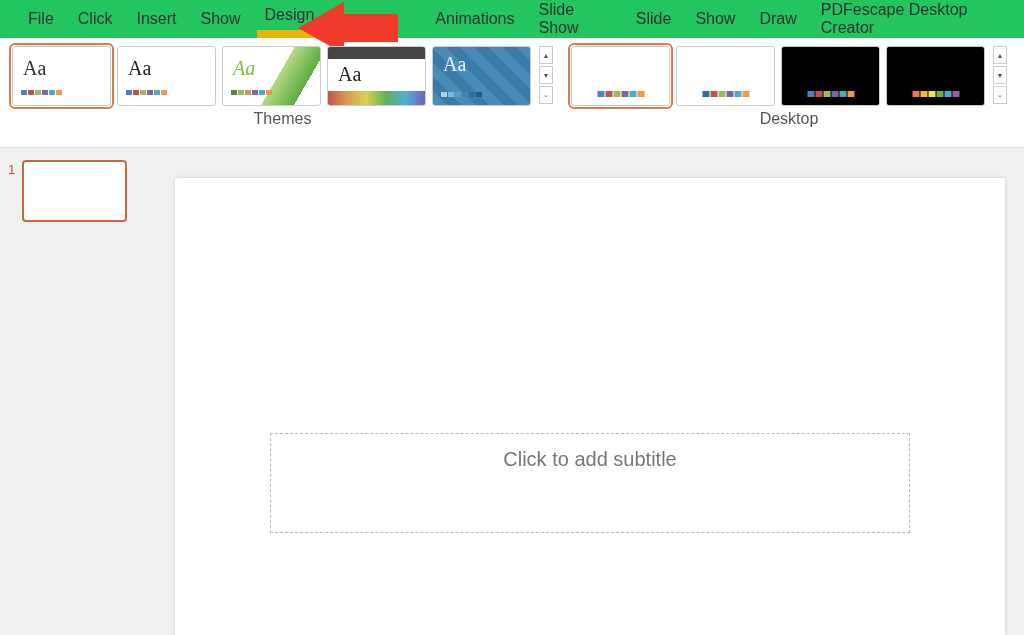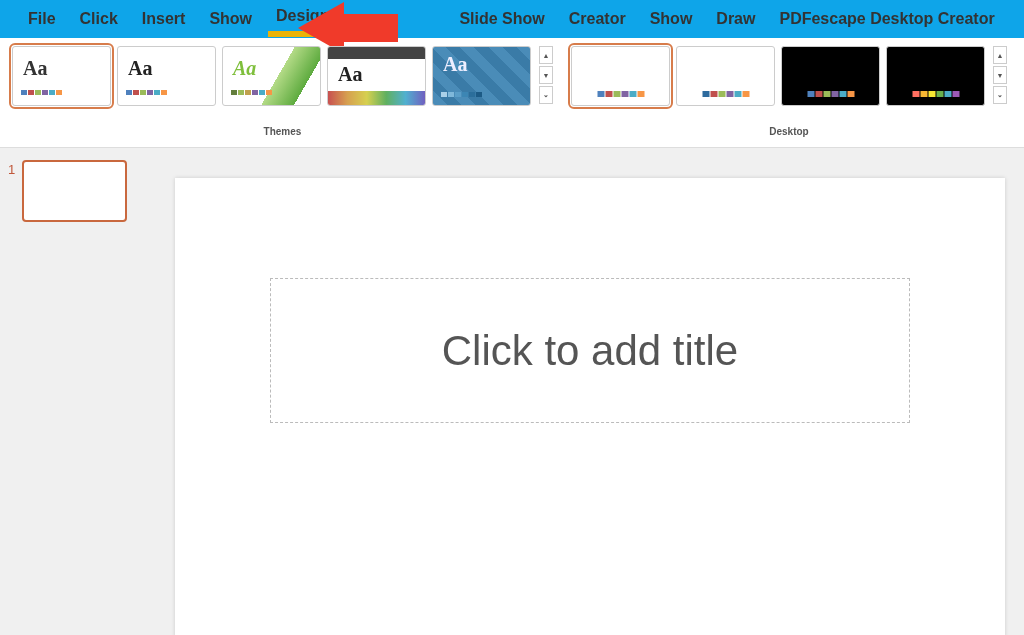"File" .ribbon-area { background: #0ea5e9 -> #22c55e; font-weight: bold -> none }
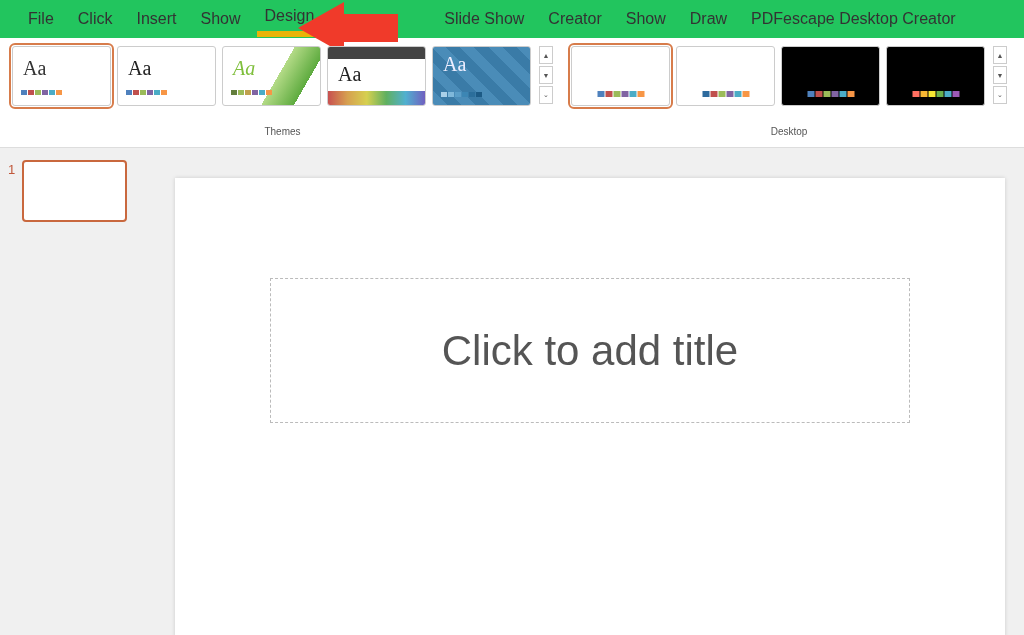"Design" .tab.active { border-bottom: 6px solid #eab308 -> 8px solid #eab308 }
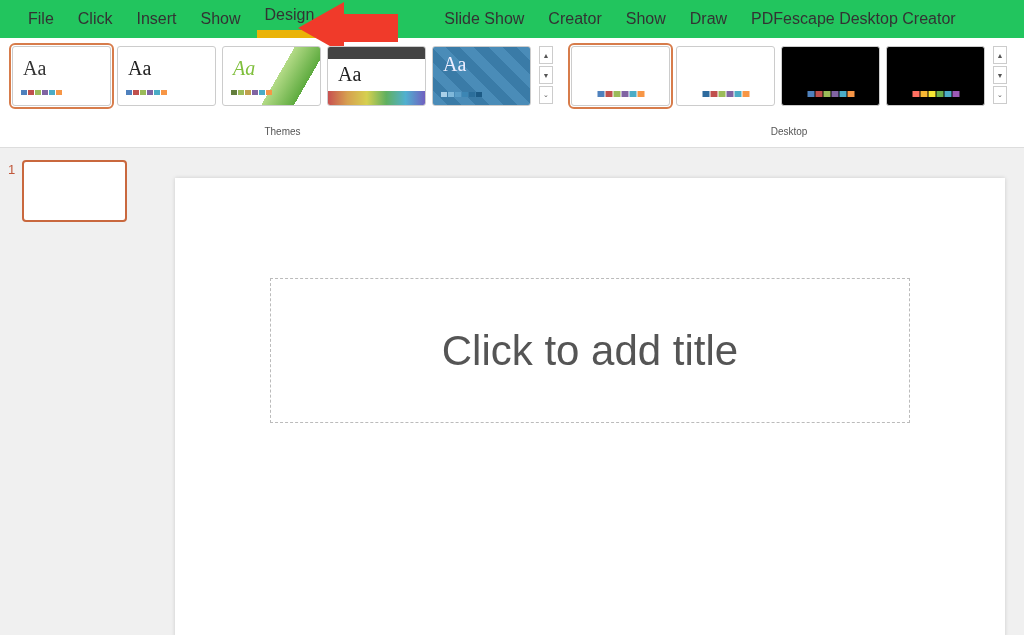"Animations" div.tab { html: none -> <div>Animations</div> }
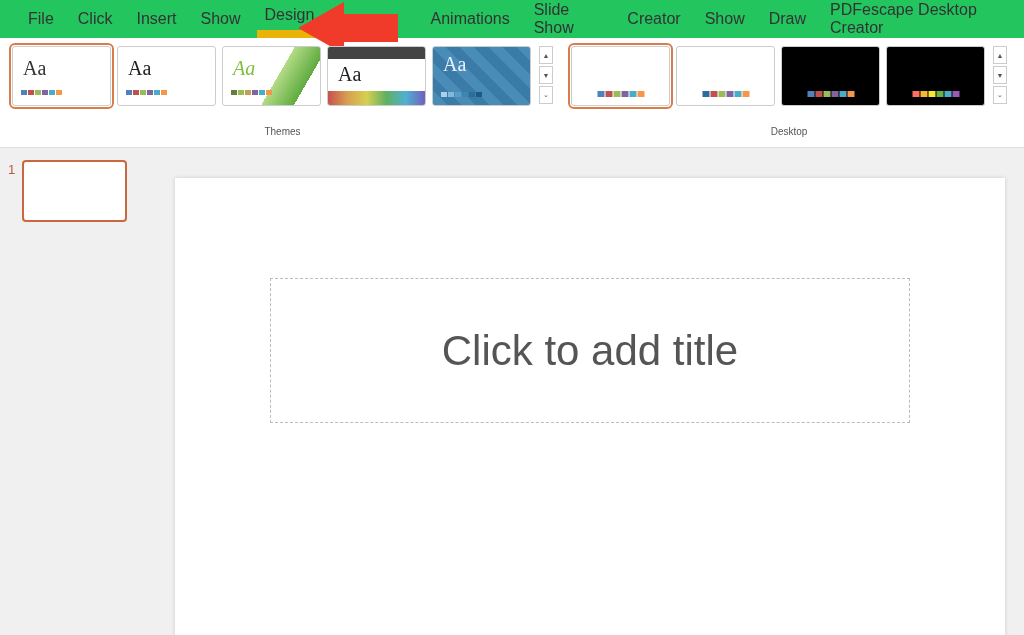"Creator" div.tab { text: Creator -> Slide }
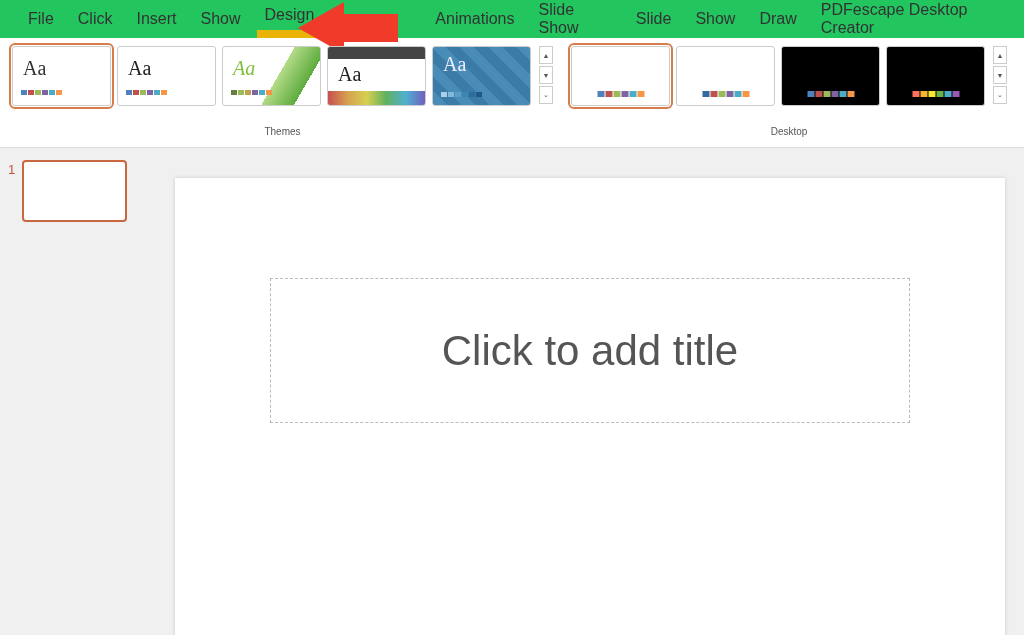"Themes" .group-label { font-size: 10px -> 16px; margin-top: 20px -> 4px }
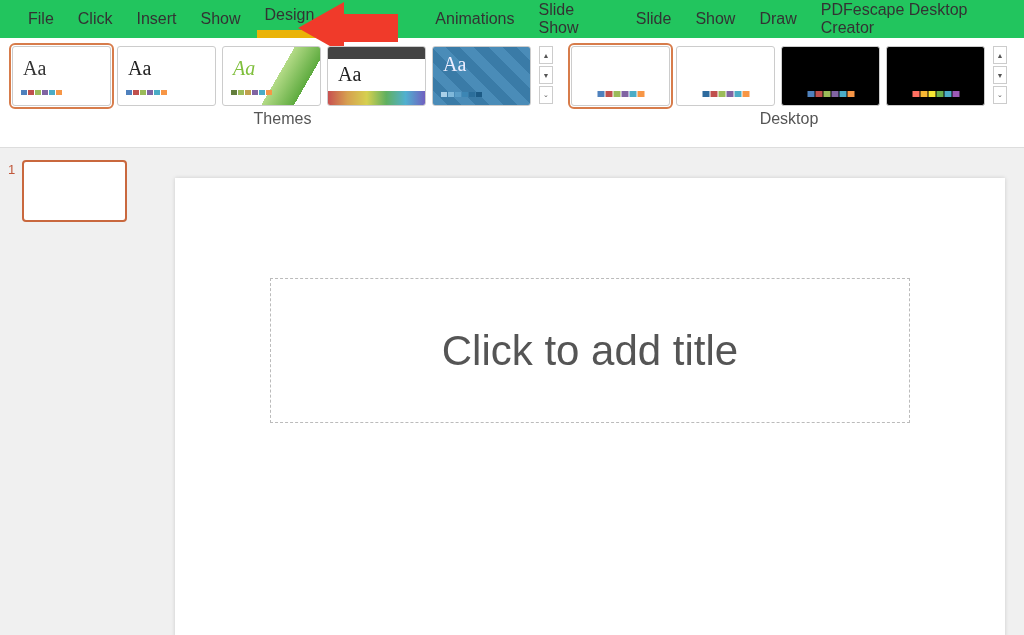"Click to add title" div.title-ph { html: <div> <span>Click to add title</span> </div> -> none }
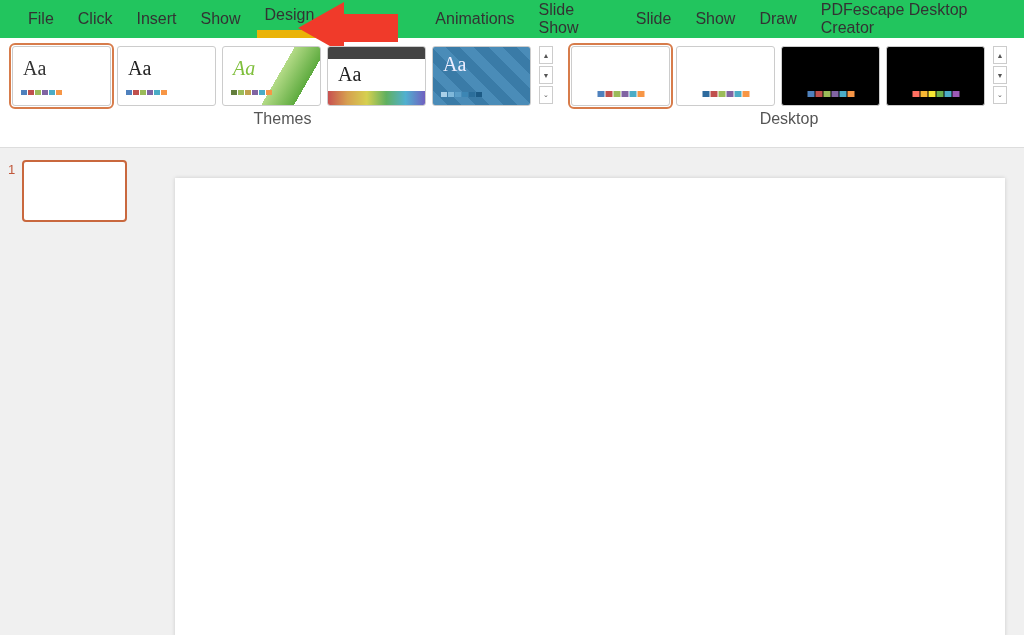"Click to add subtitle" div.subtitle-ph { html: none -> <div> <span>Click to add subtitle</span> </div> }
